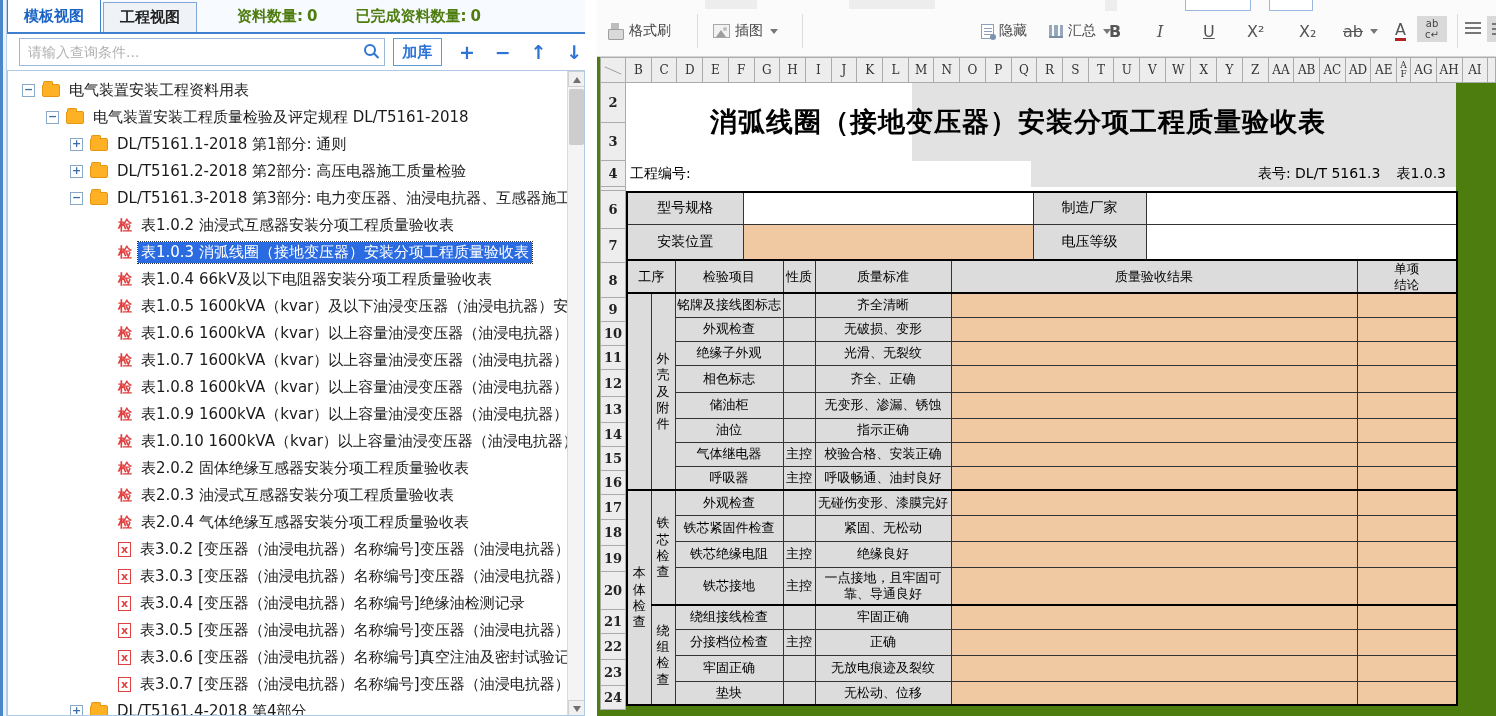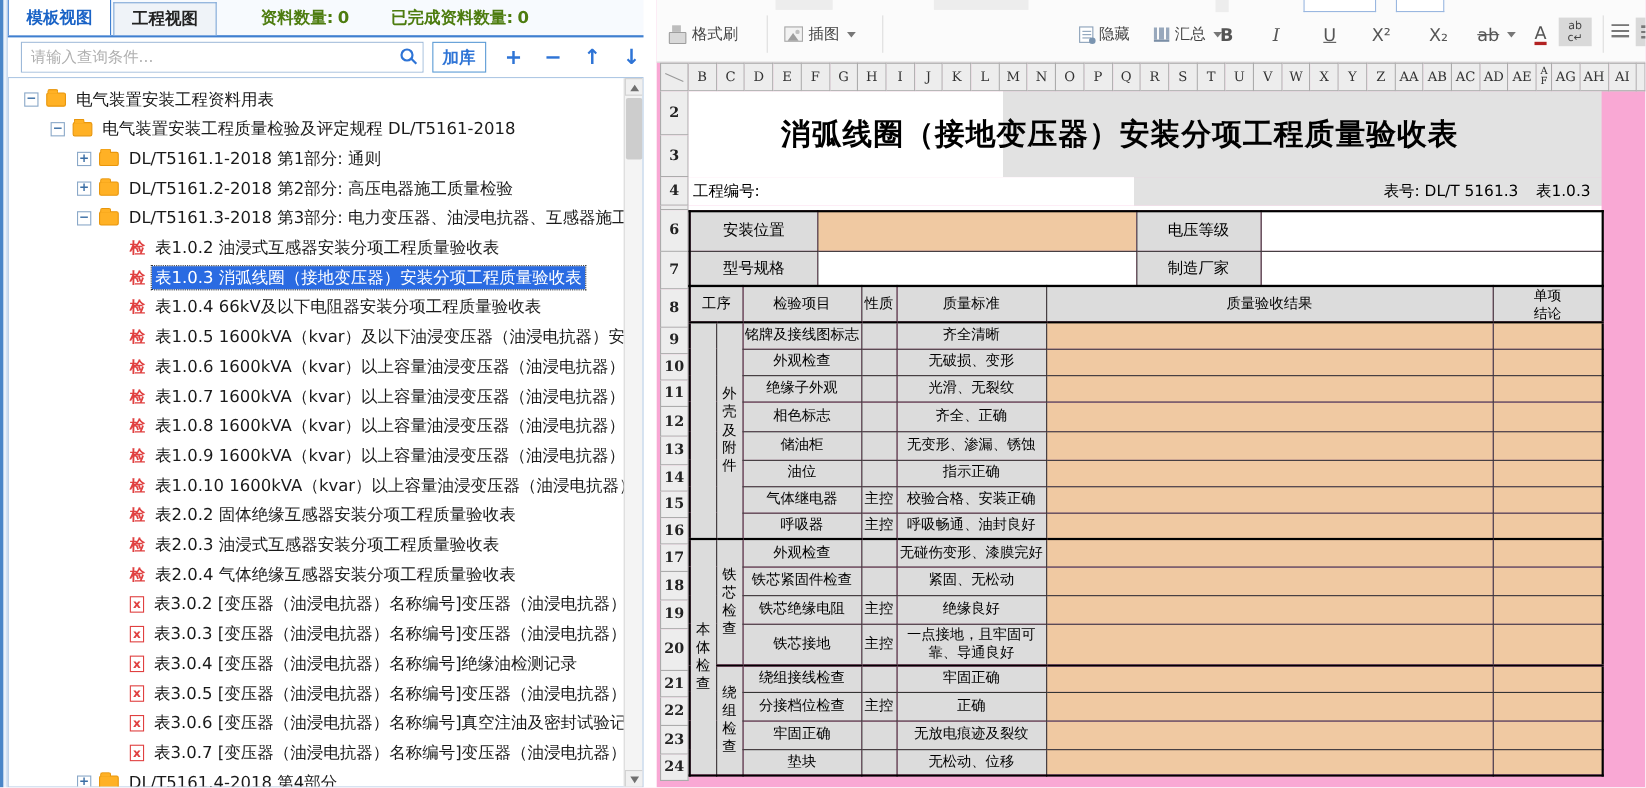"格式刷" #right { background: #f9a8d4 -> #4d7c0f }
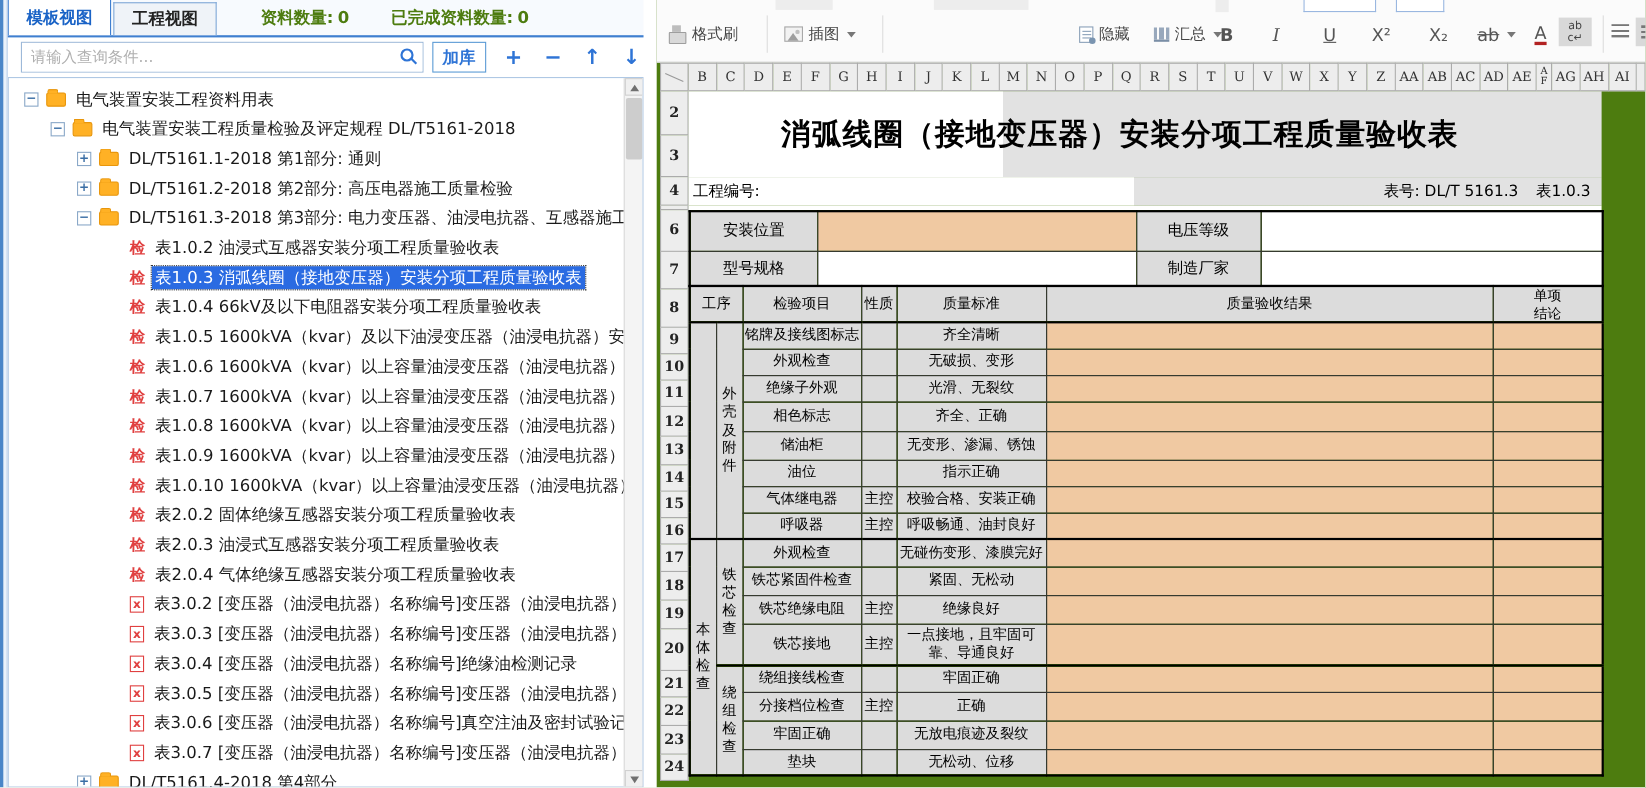"安装位置" tr { order: before "型号规格" -> after "型号规格" }
